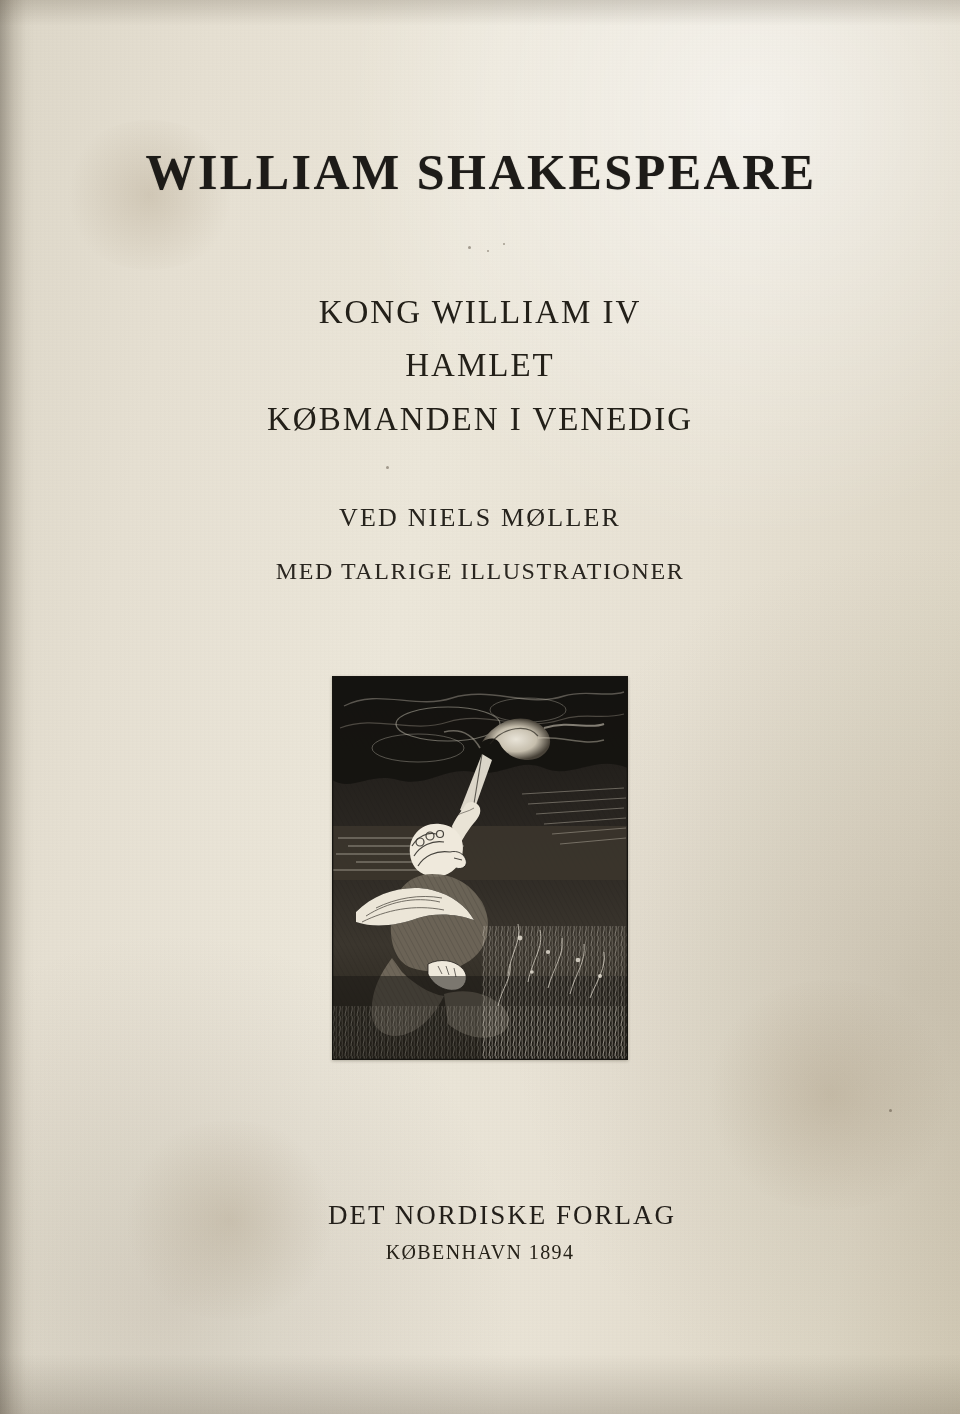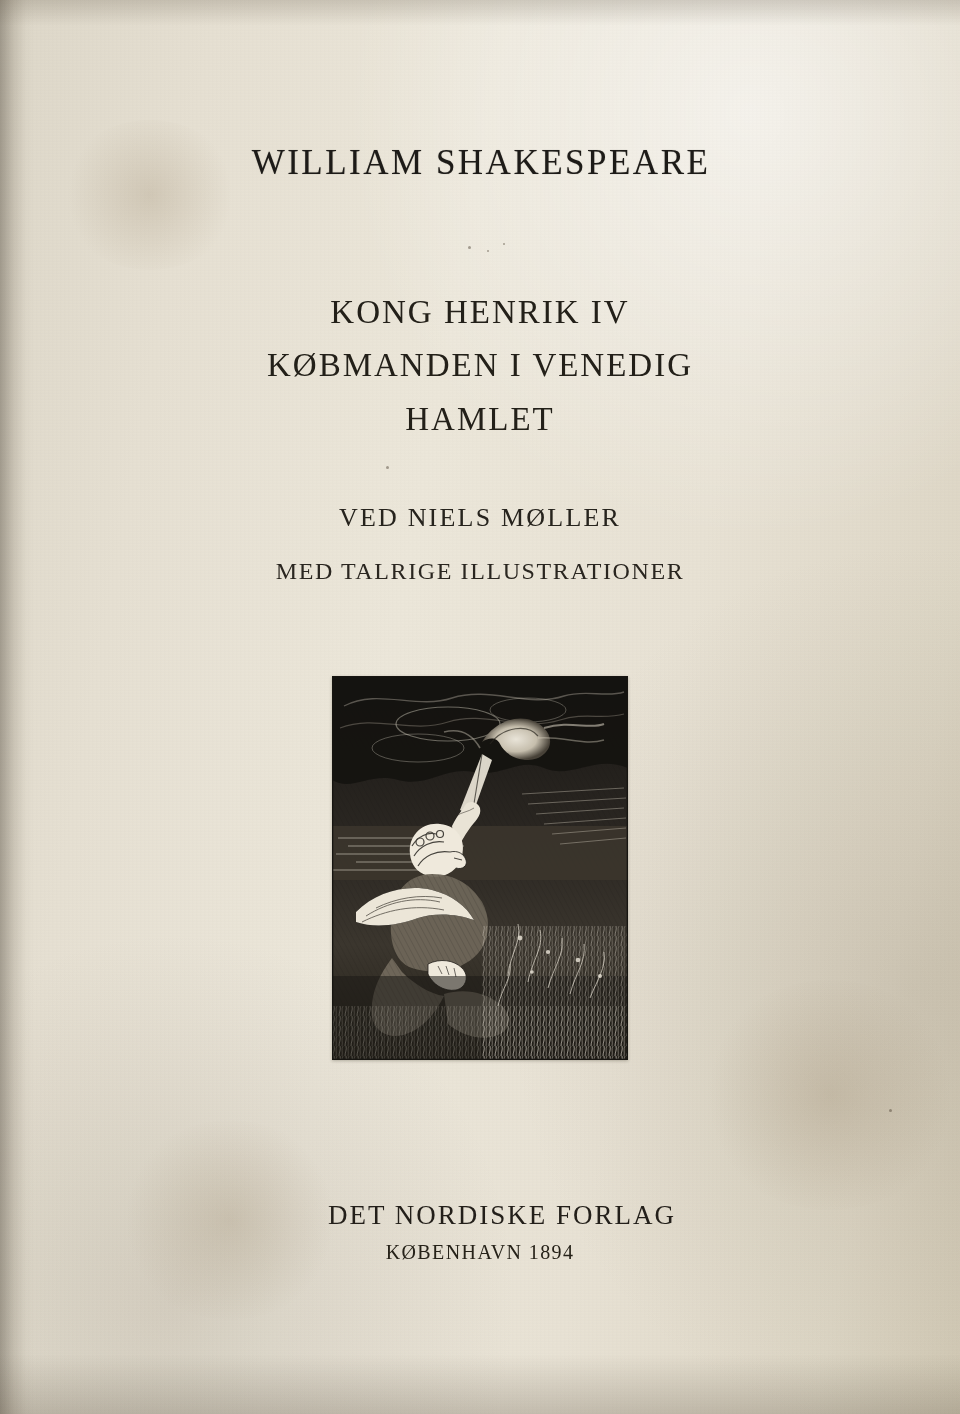"WILLIAM SHAKESPEARE" .author { font-size: 35px -> 50px; font-weight: 400 -> 700 }
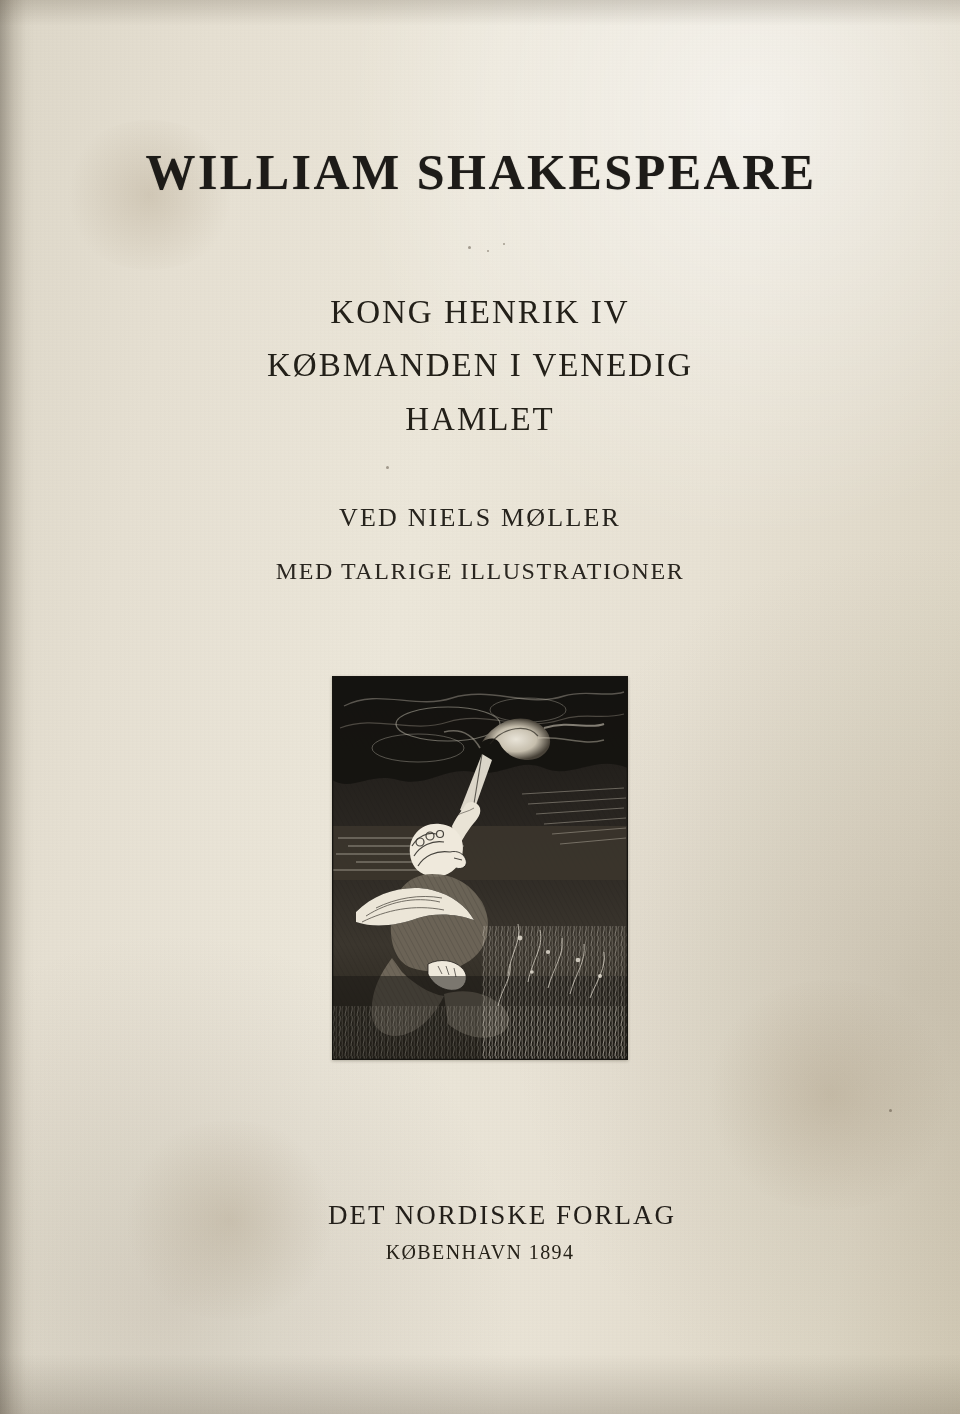"KONG HENRIK IV" div.title-line { text: HENRIK -> WILLIAM }
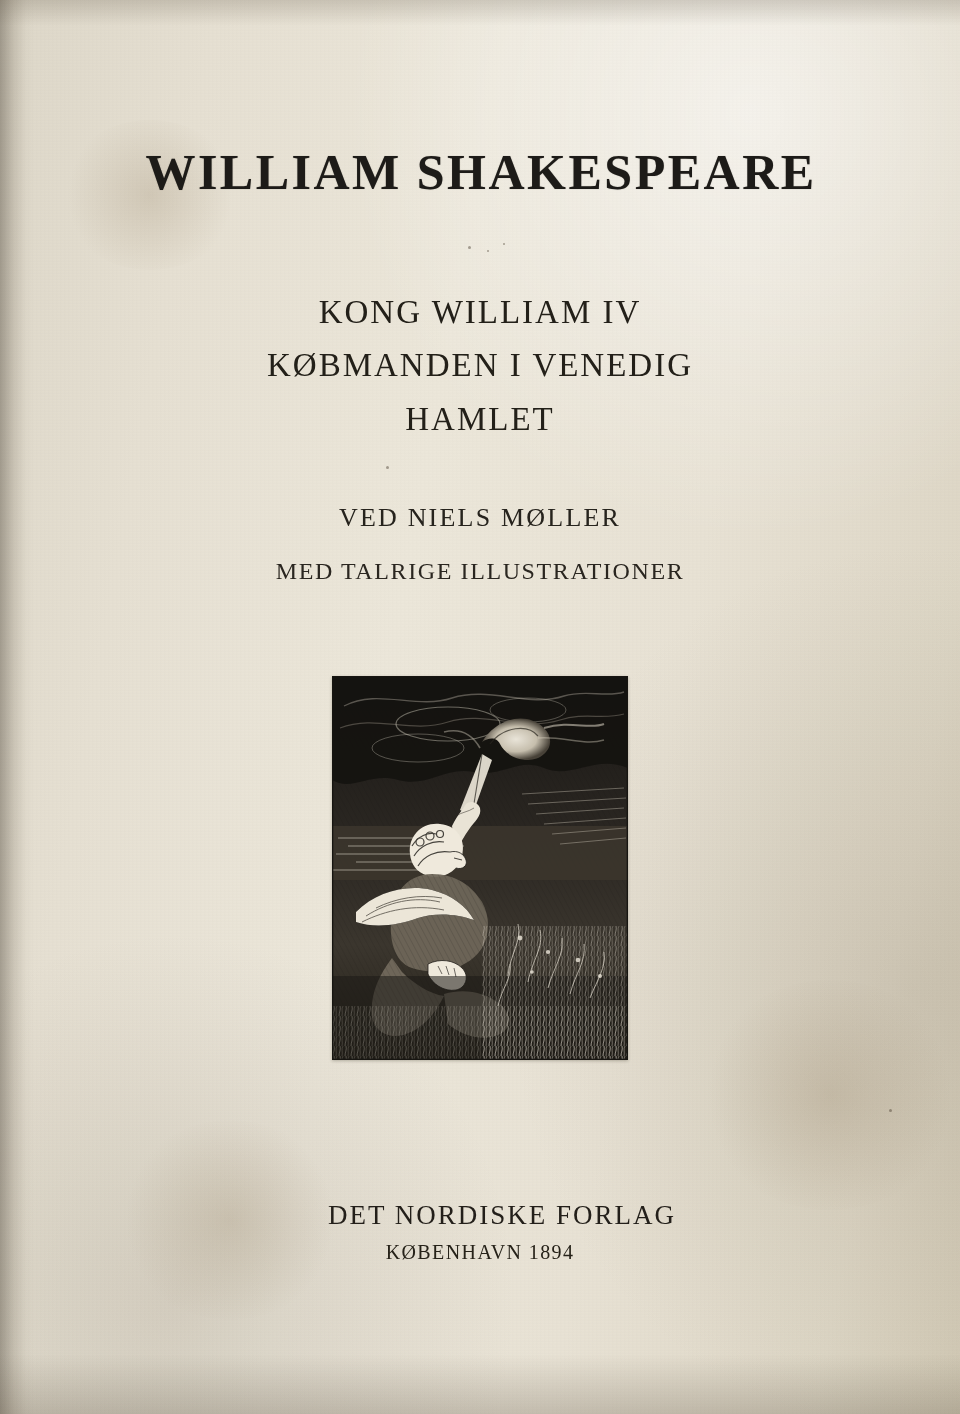"KØBMANDEN I VENEDIG" div.title-line { order: before "HAMLET" -> after "HAMLET" }
